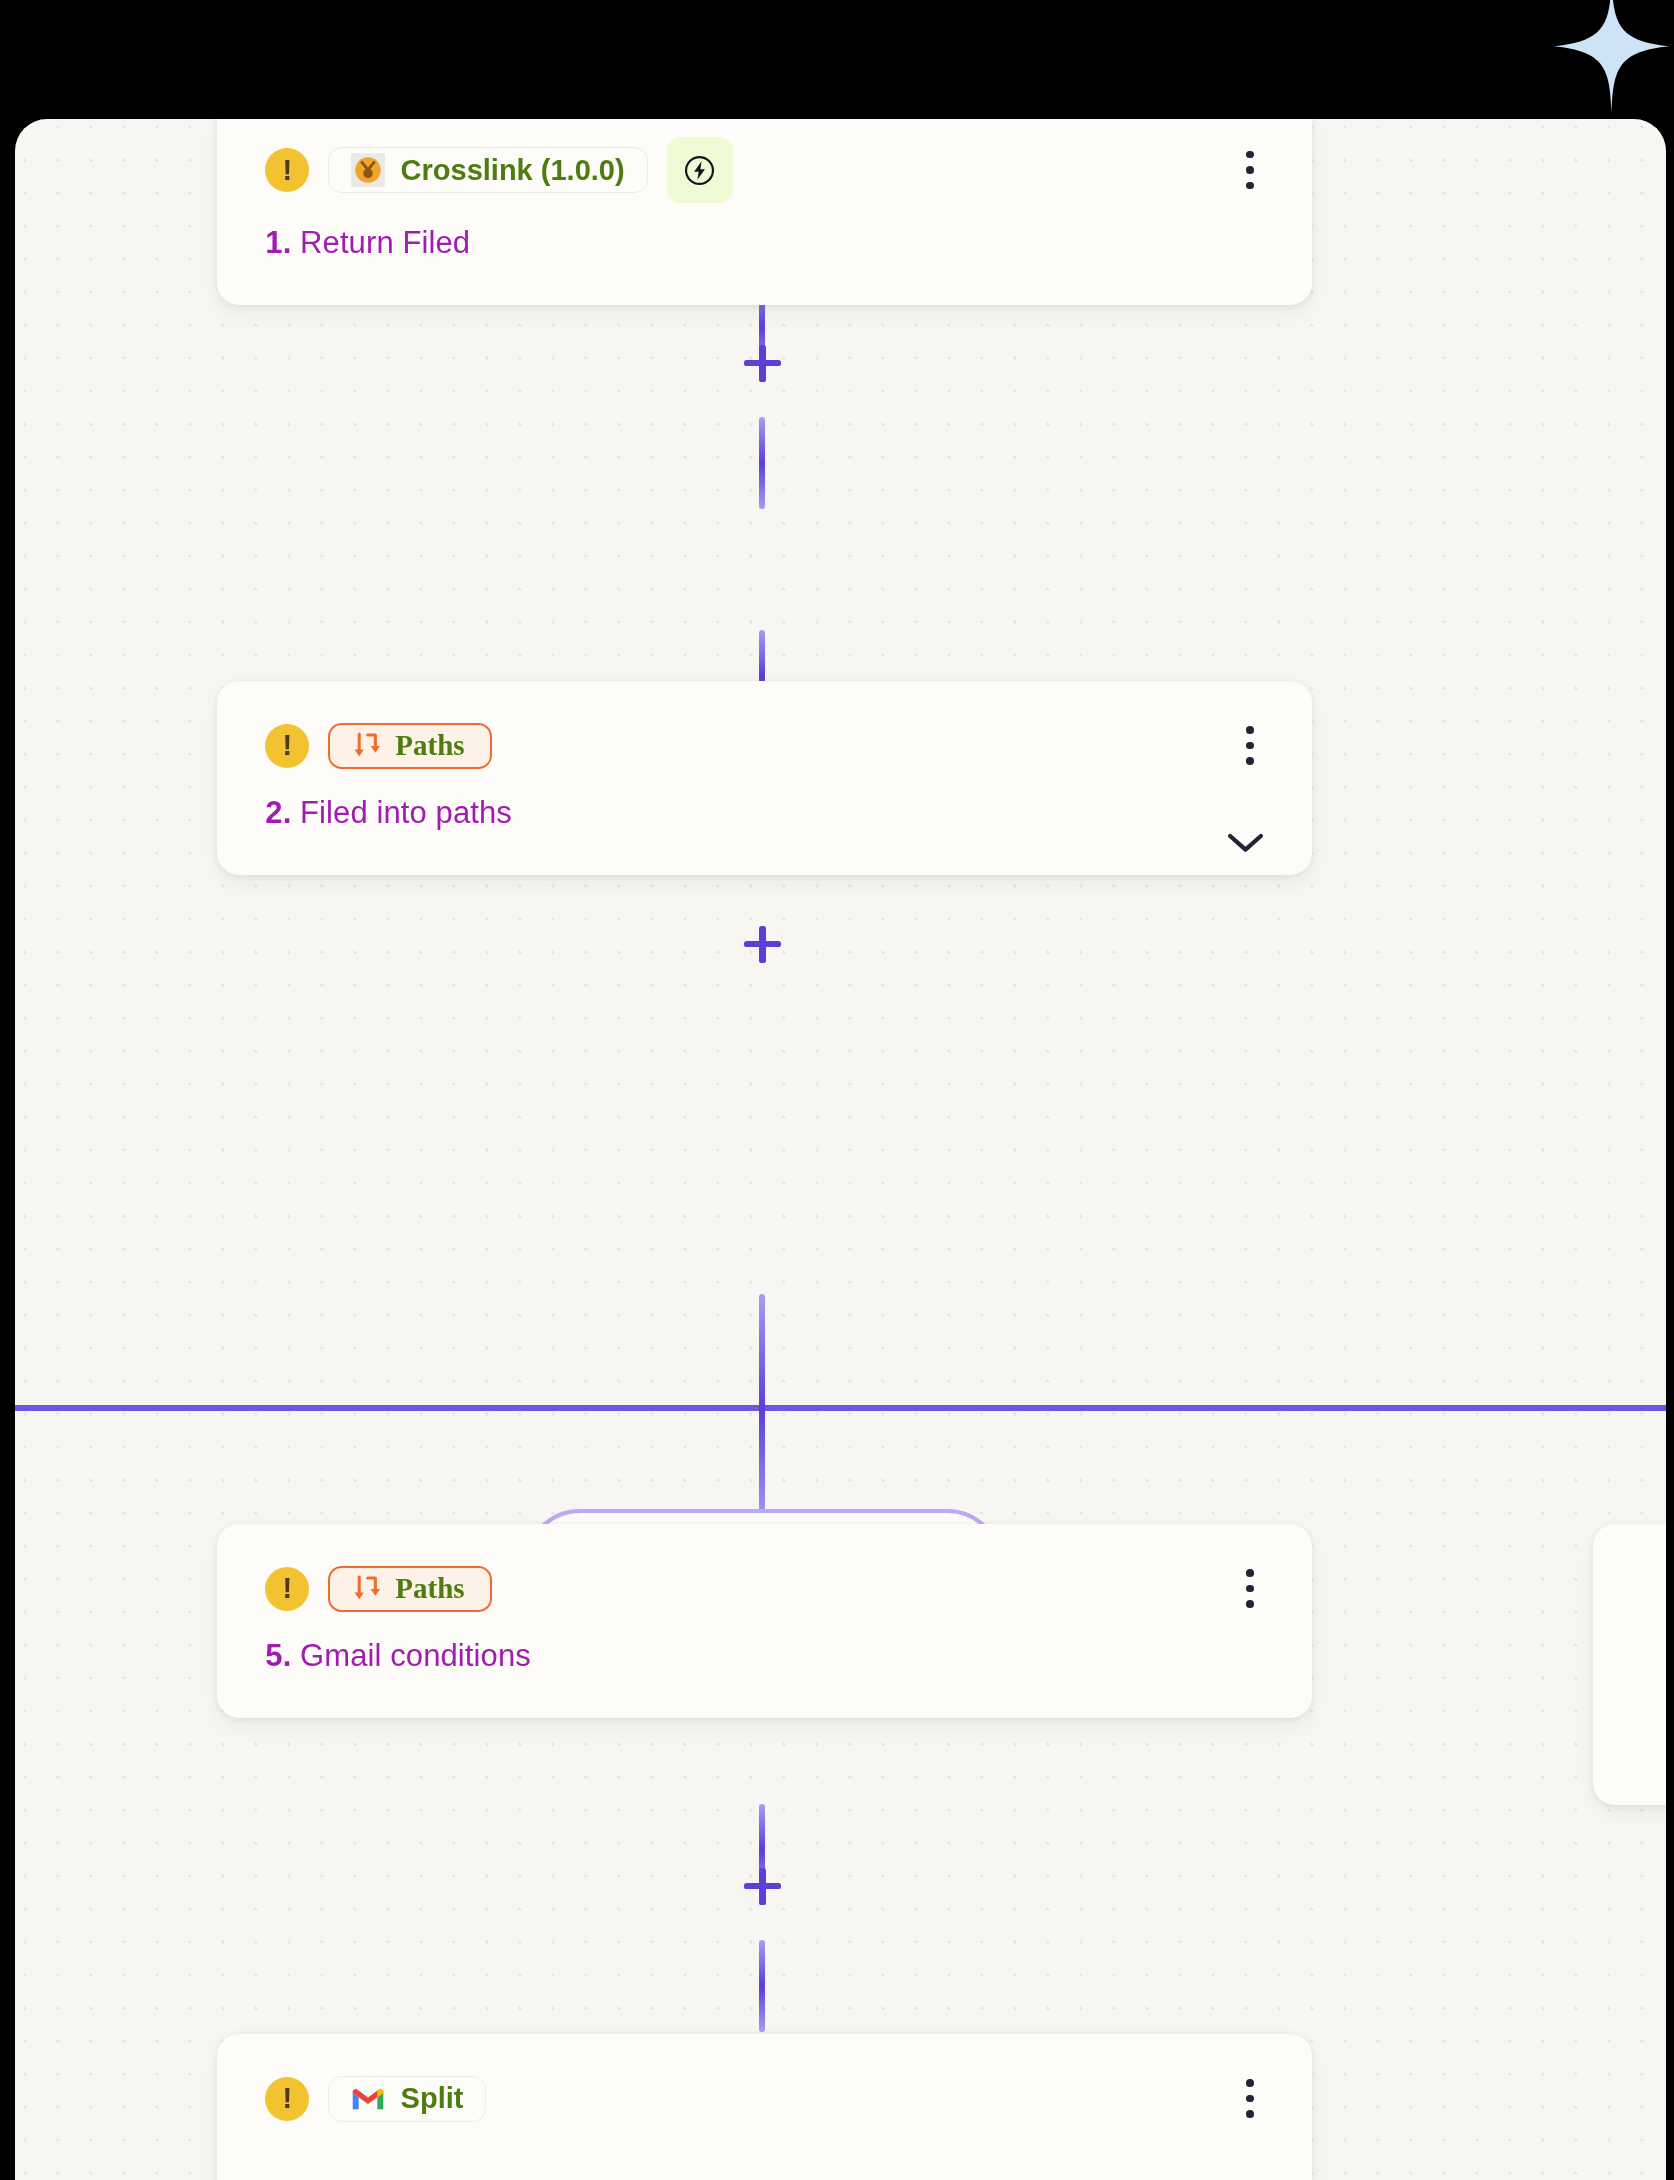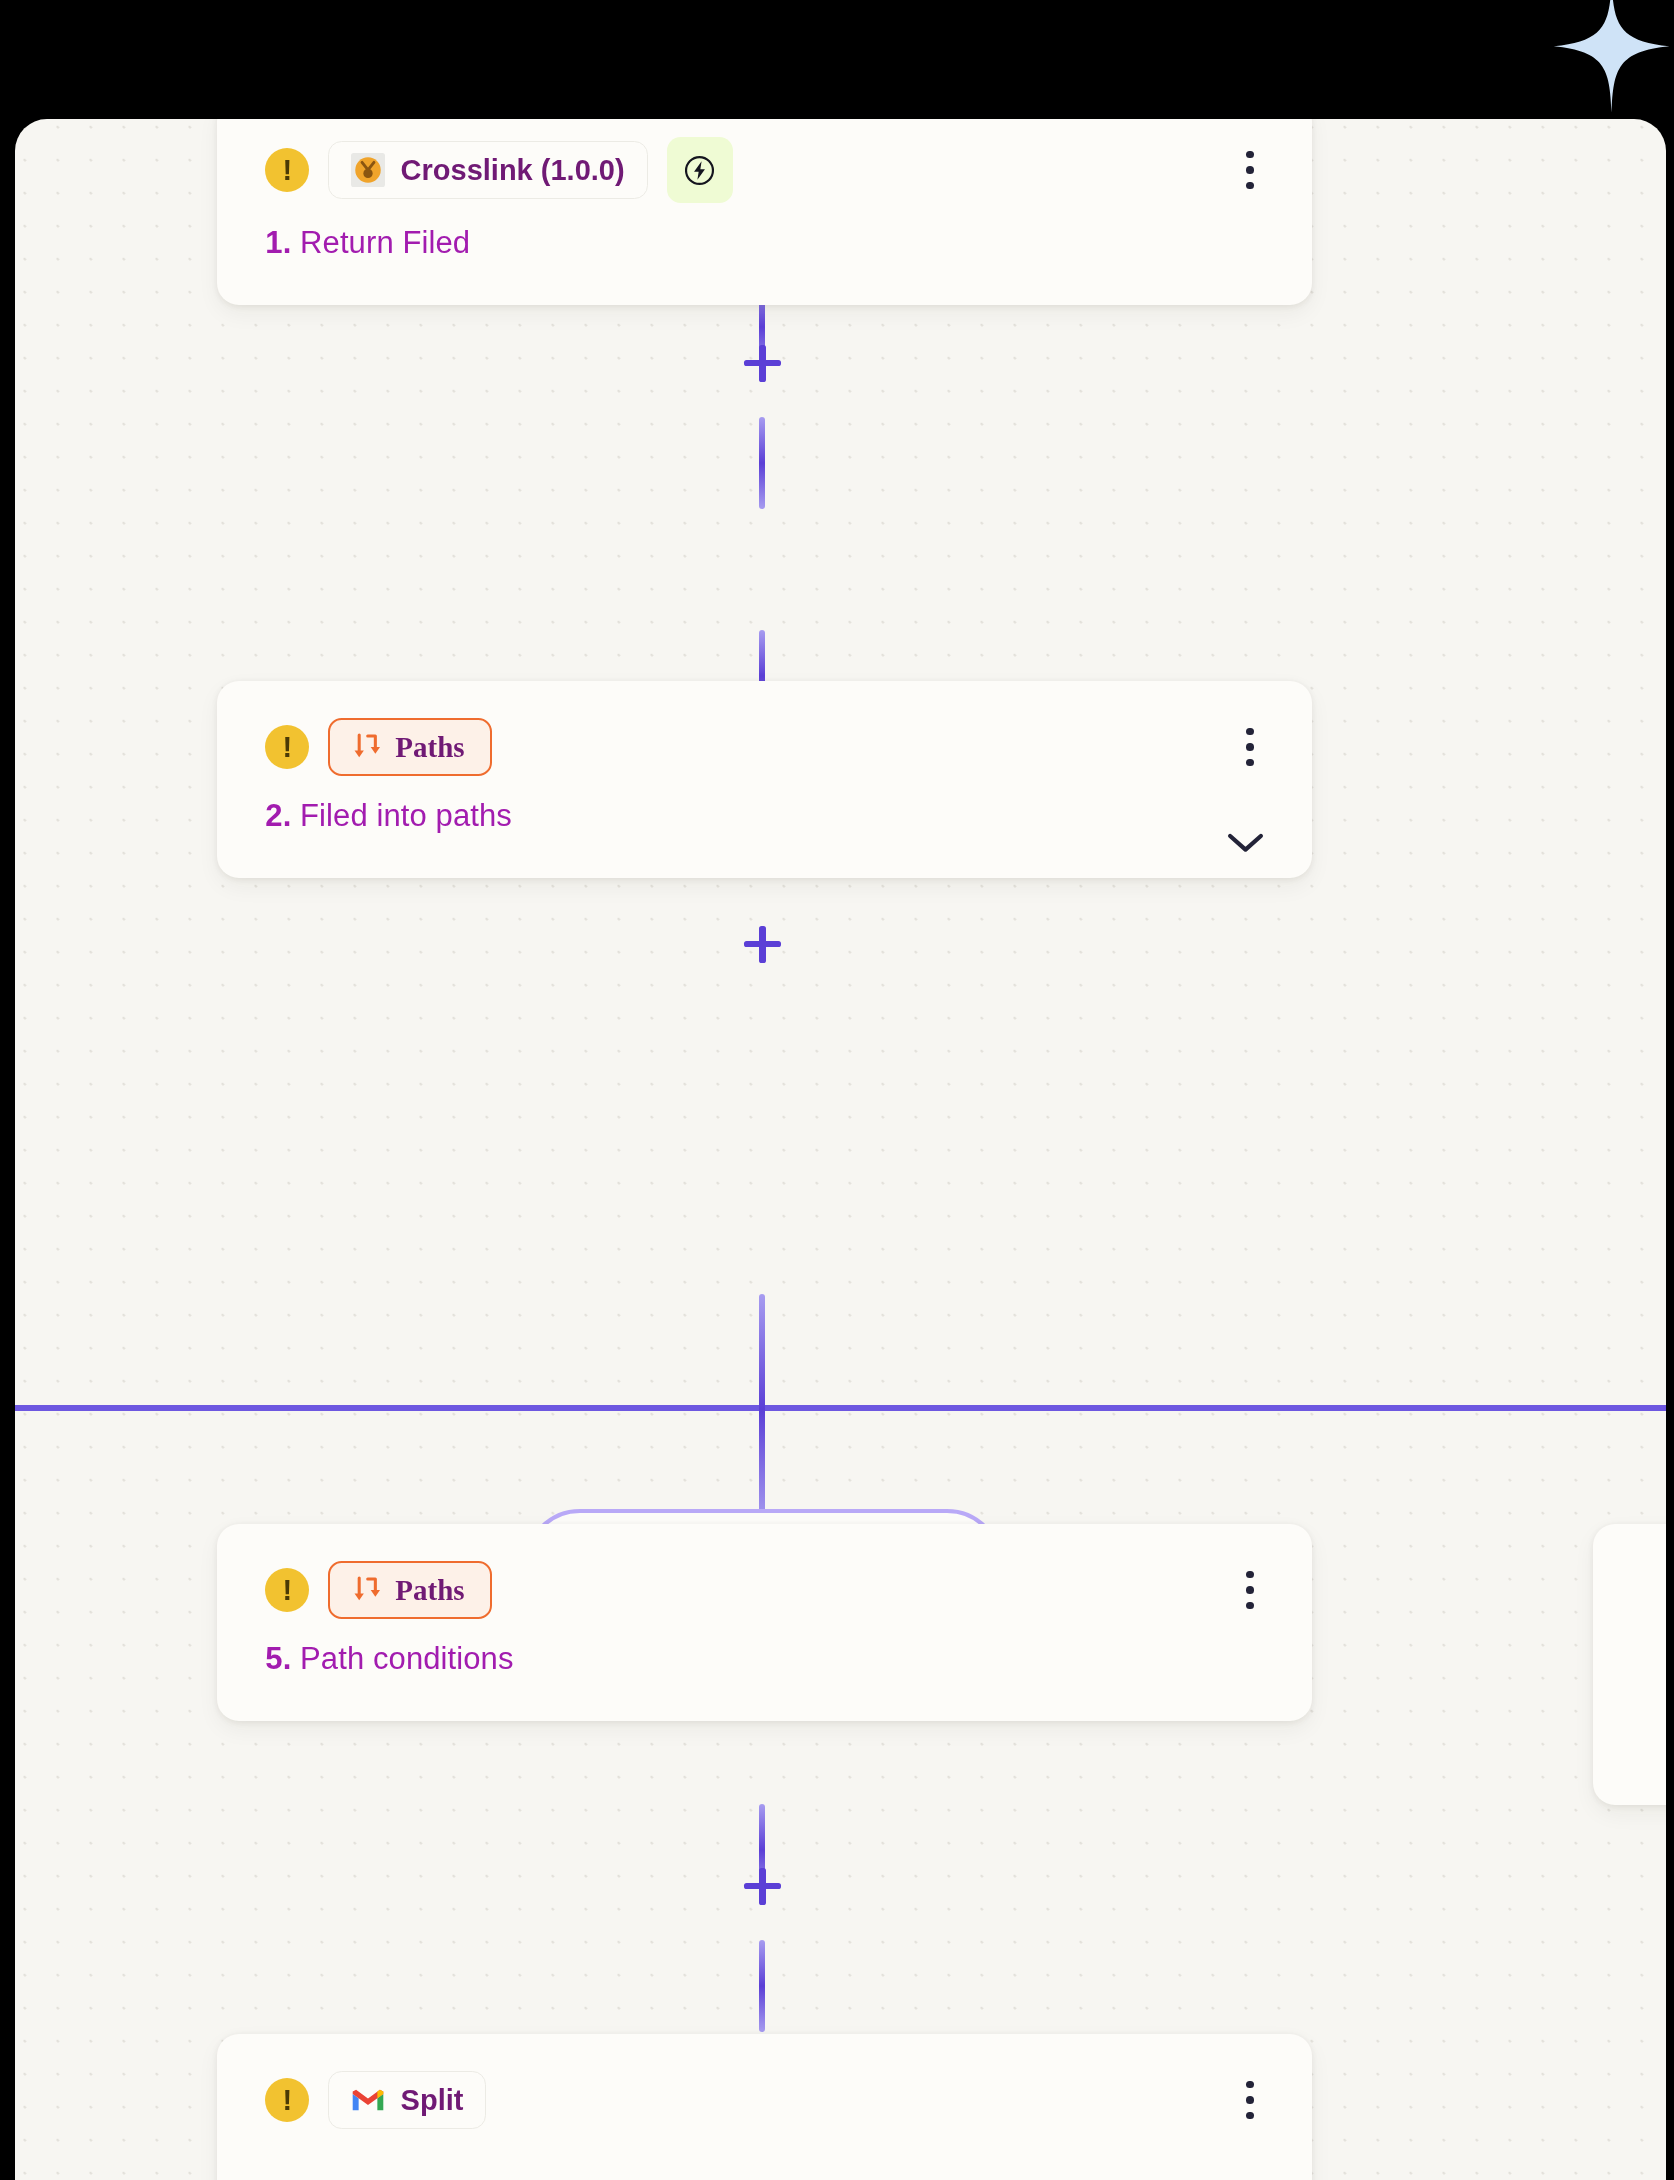"Crosslink (1.0.0)" .chip { color: #701a75 -> #4d7c0f; height: 58px -> 46px }
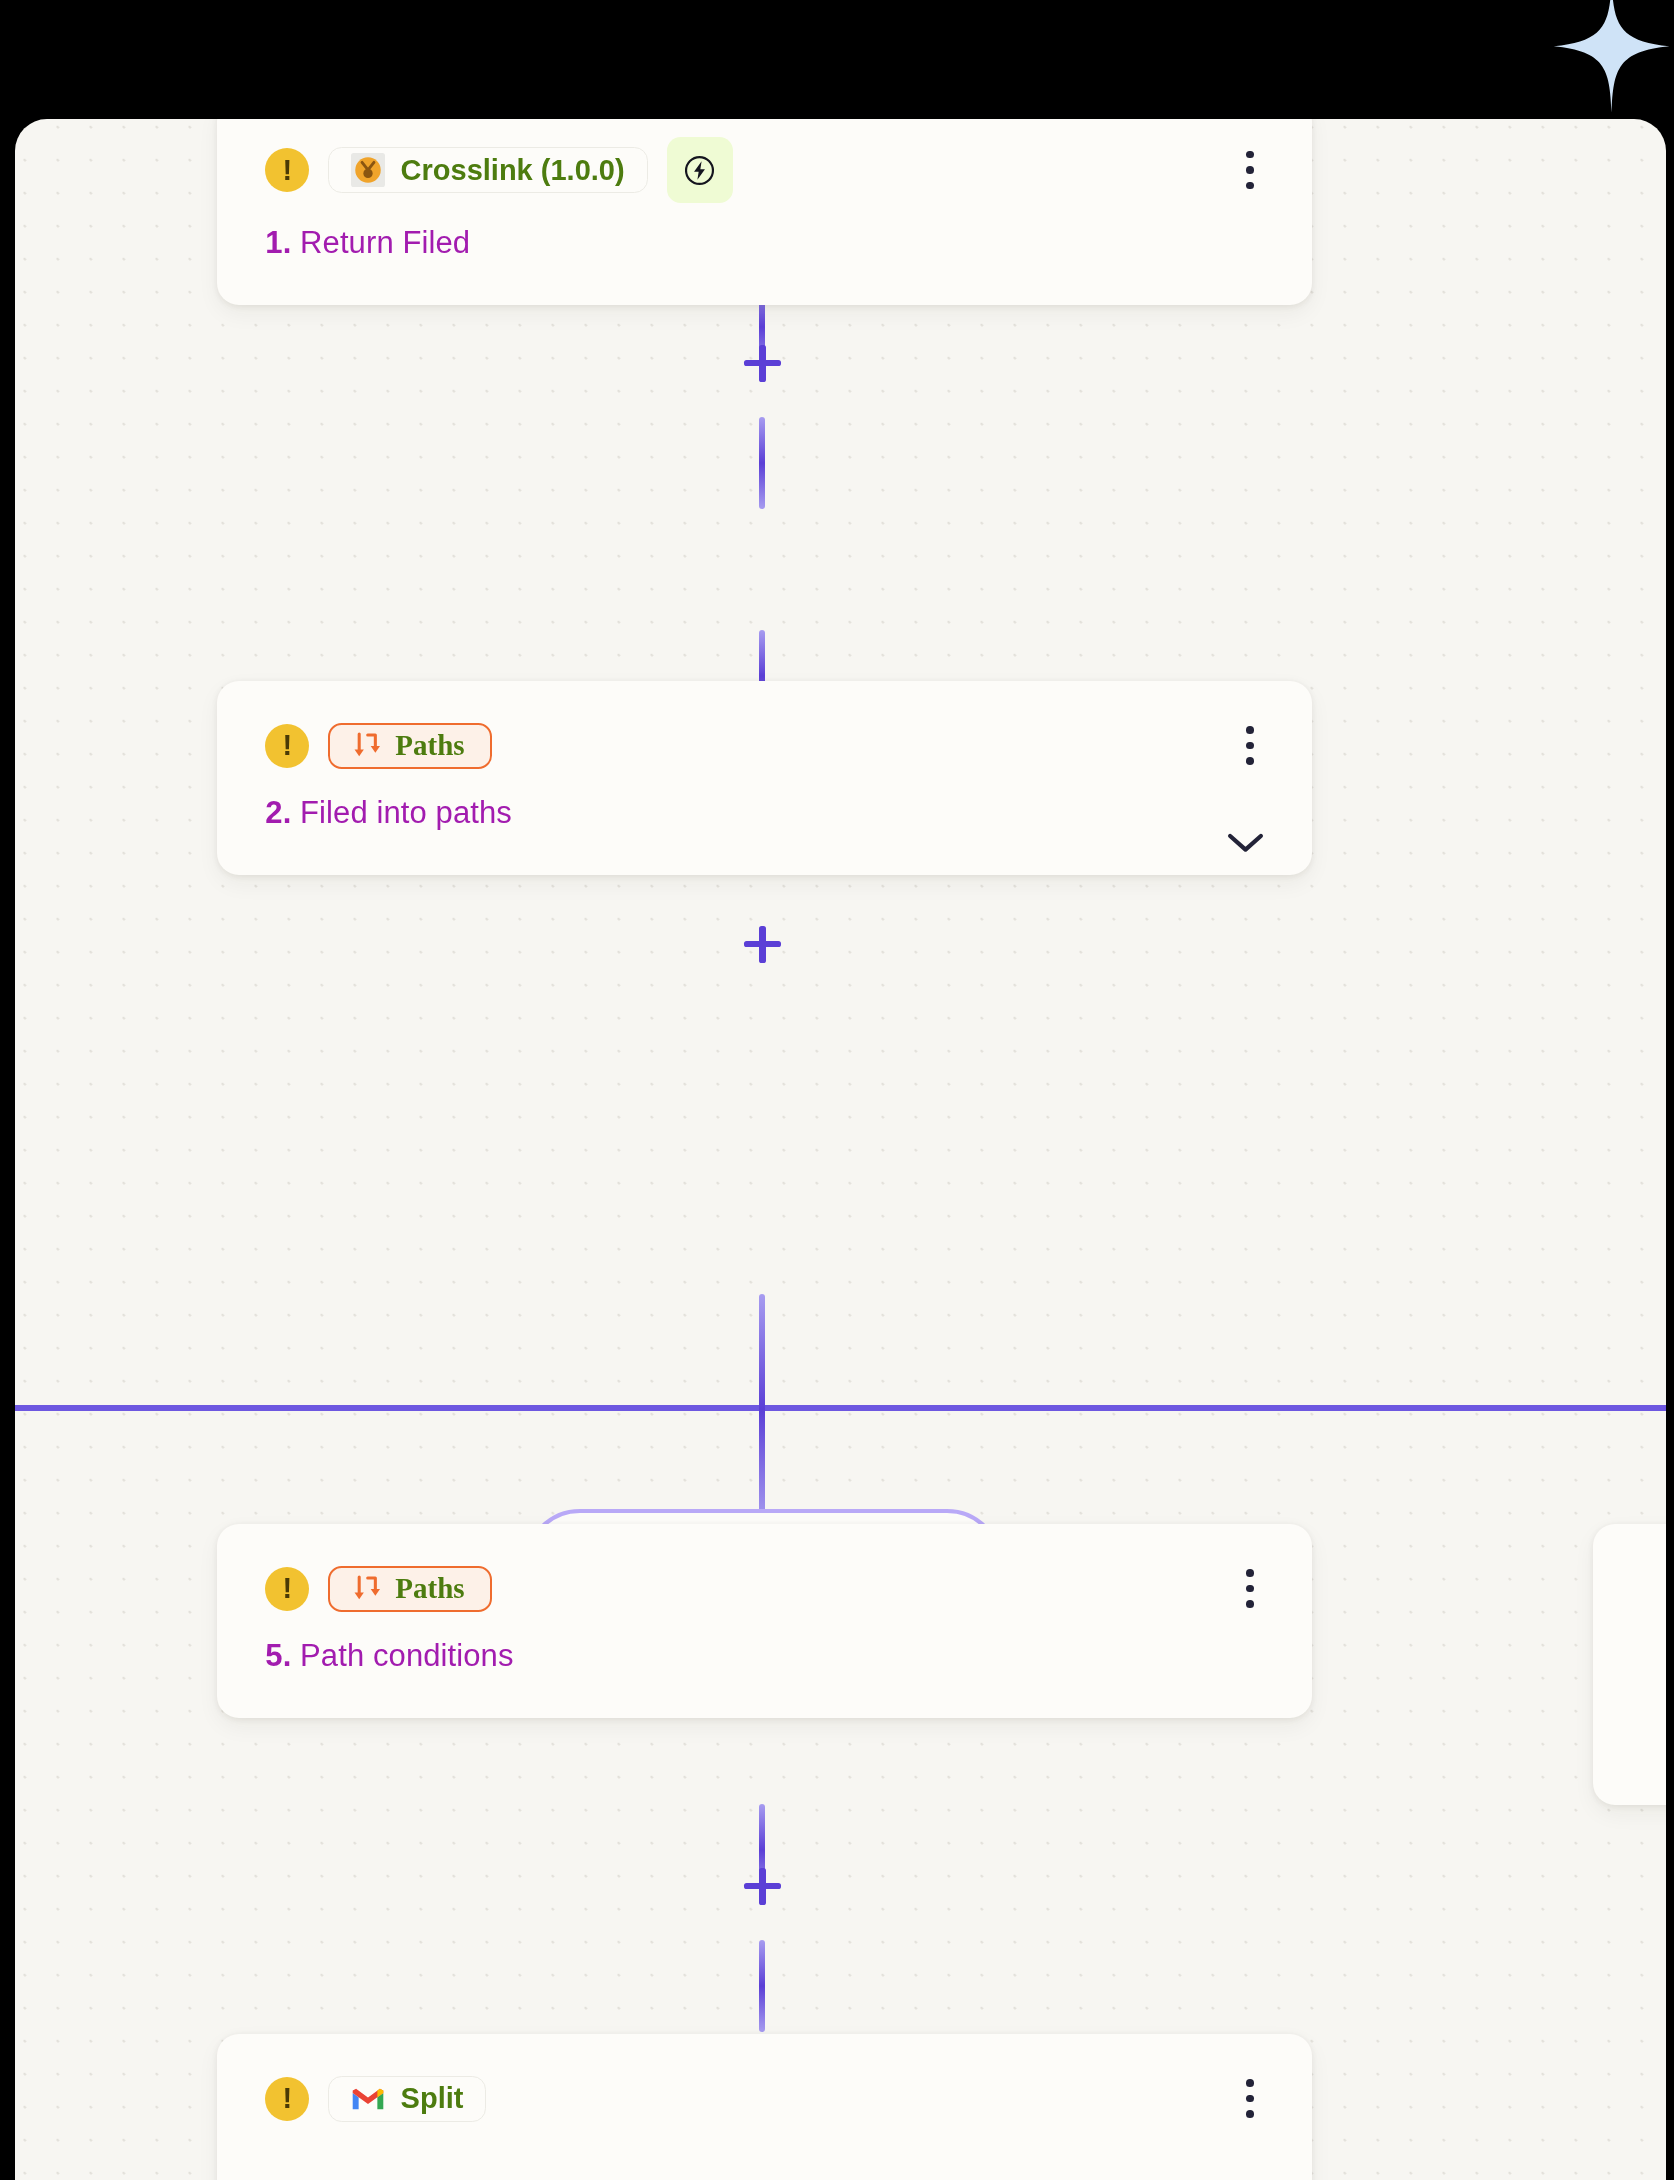"Path conditions" span.txt { text: Path -> Gmail }
